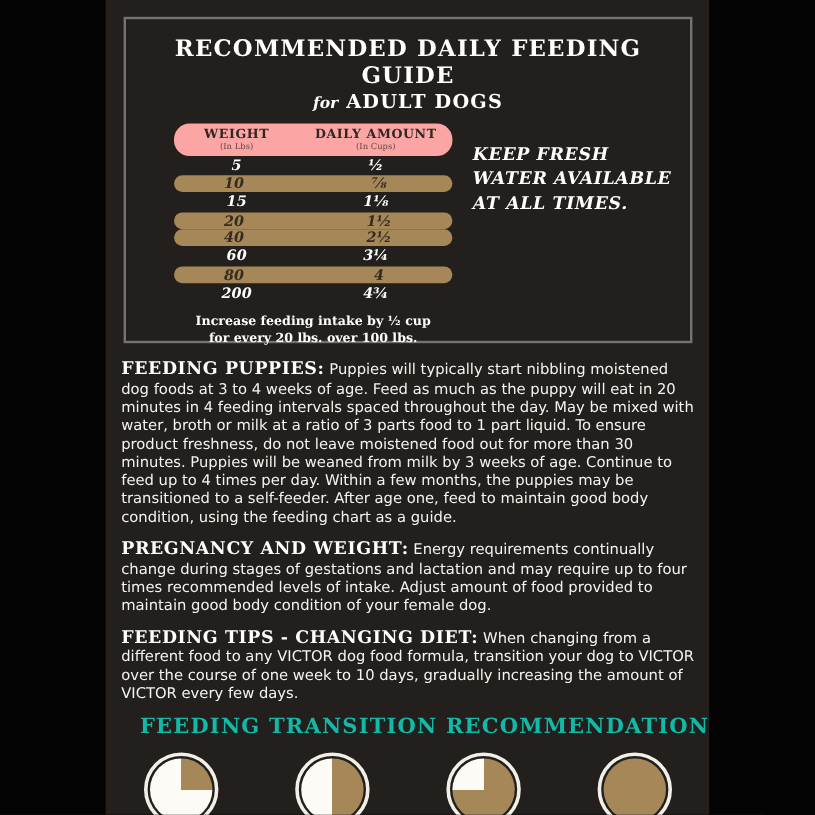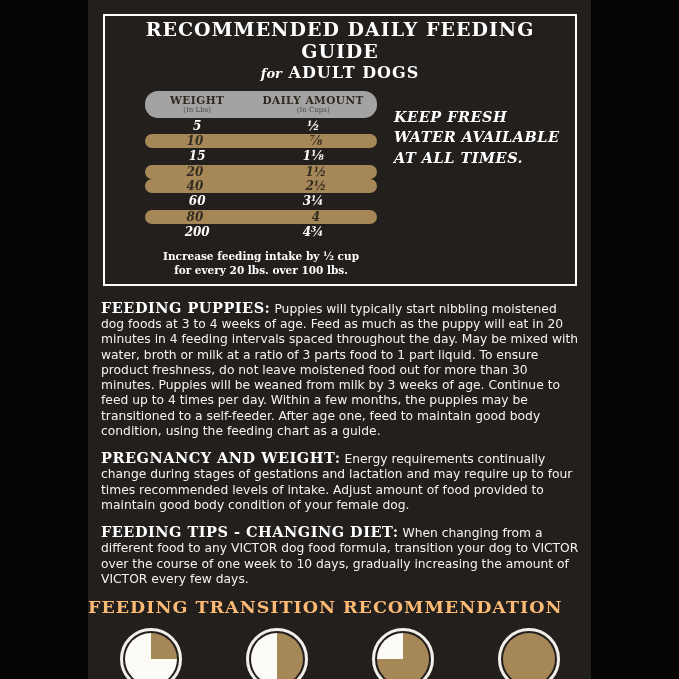"RECOMMENDED DAILY FEEDING GUIDE" .guide-box { border: 2px solid #ffffff -> 2px solid #737373; padding: 2px 12px -> 14px 12px }
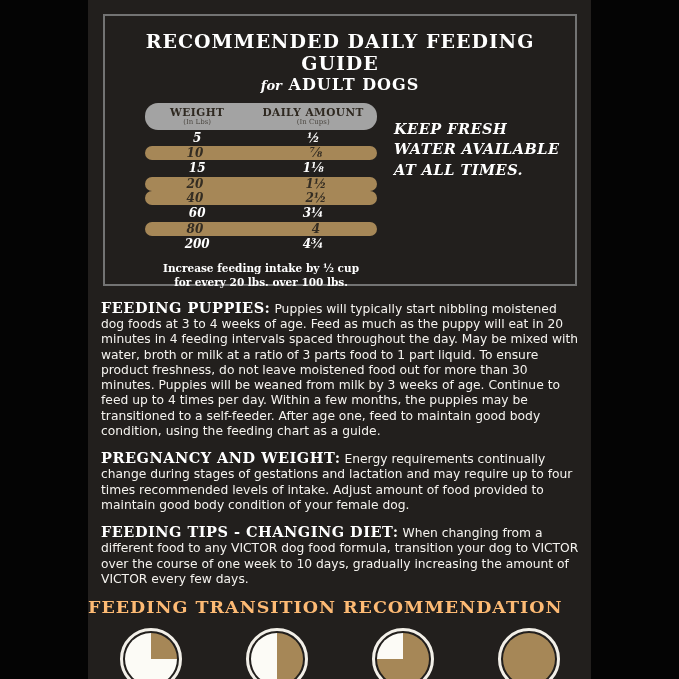"WEIGHT" .pill { background: #a3a3a3 -> #fca5a5 }
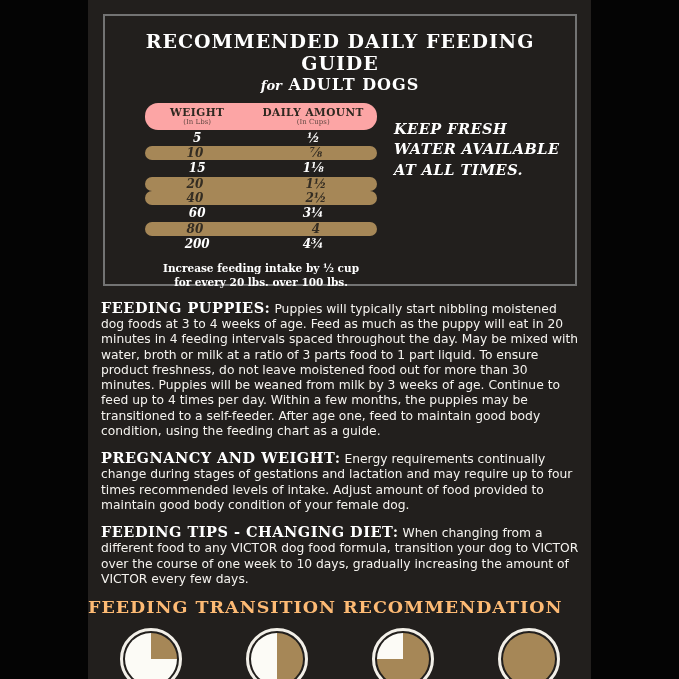"FEEDING TRANSITION RECOMMENDATION" .trans-title { color: #fdba74 -> #14b8a6; text-align: left -> right }
